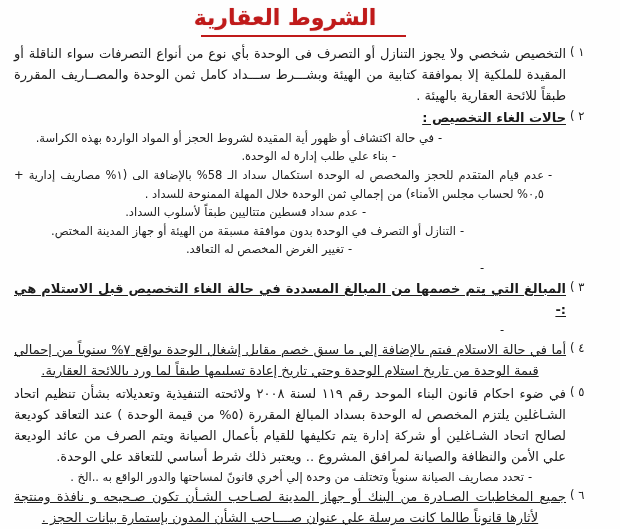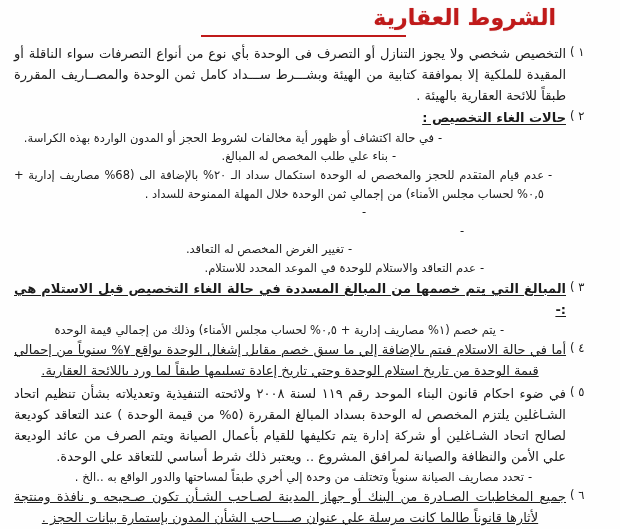"الشروط العقارية" .title-block { text-align: right -> center }
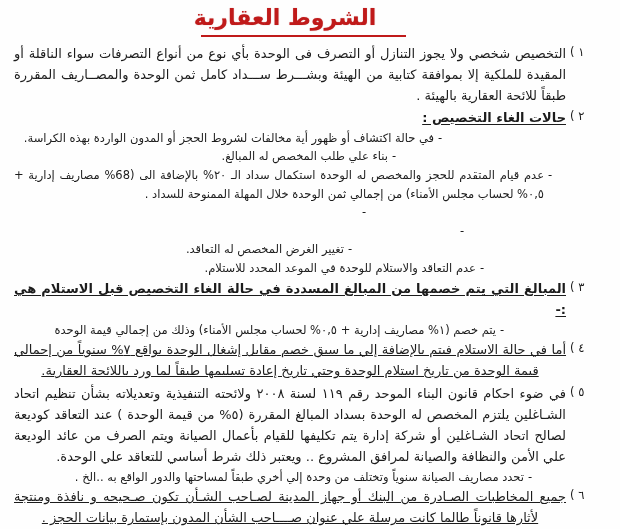"في حالة اكتشاف أو ظهور" span.sub-text { text: مخالفات لشروط الحجز أو المدون -> المقيدة لشروط الحجز أو المواد }
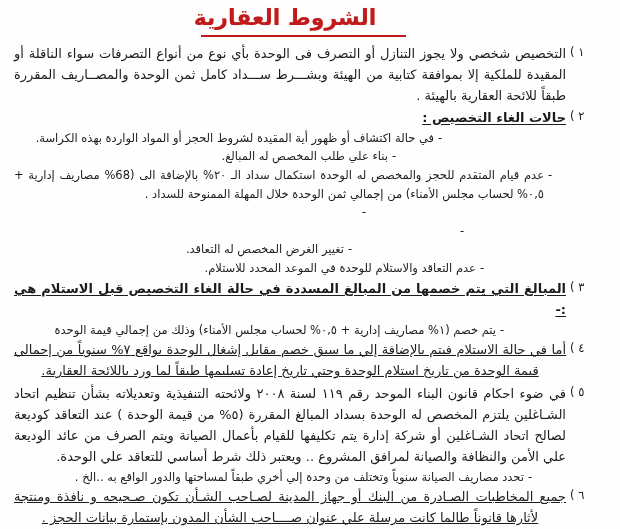"بناء علي طلب المخصص له" span.sub-text { text: المخصص له المبالغ -> إدارة له الوحدة }
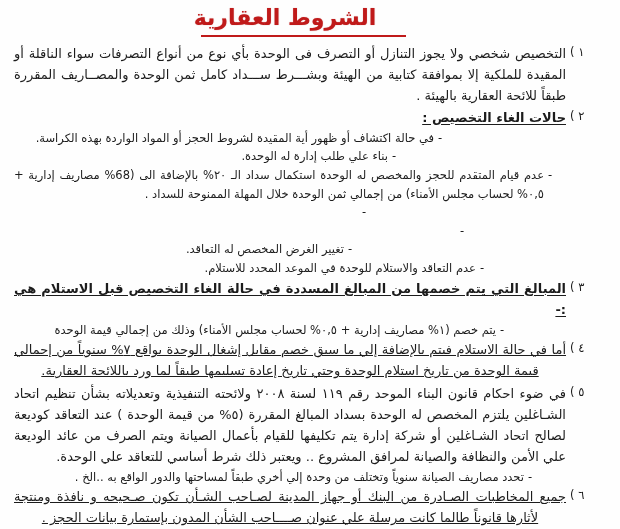"عدم قيام المتقدم للحجز والمخصص" span.sub-text { text: ٢٠% بالإضافة الى (68% -> 58% بالإضافة الى (١% }
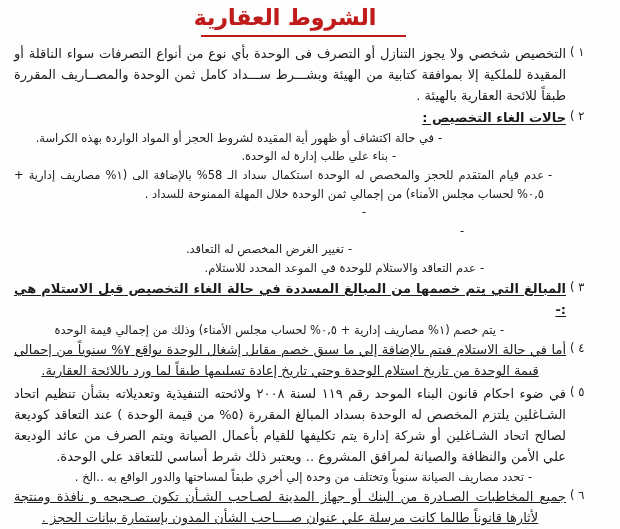"عدم سداد قسطين متتاليين طبقاً" span.sub-text { html: none -> <span>عدم سداد قسطين متتاليين طبقاً لأسلوب السداد.</span> }
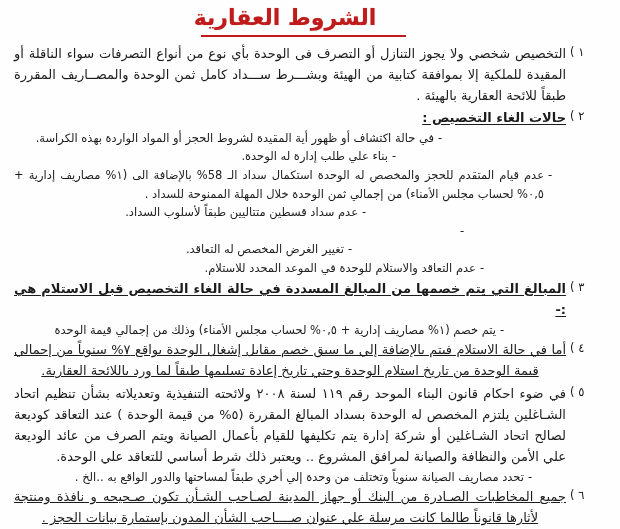"التنازل أو التصرف في الوحدة" span.sub-text { html: none -> <span>التنازل أو التصرف في الوحدة بدون موافقة مسبقة من الهيئة أو جهاز المدينة المختص.</span> }
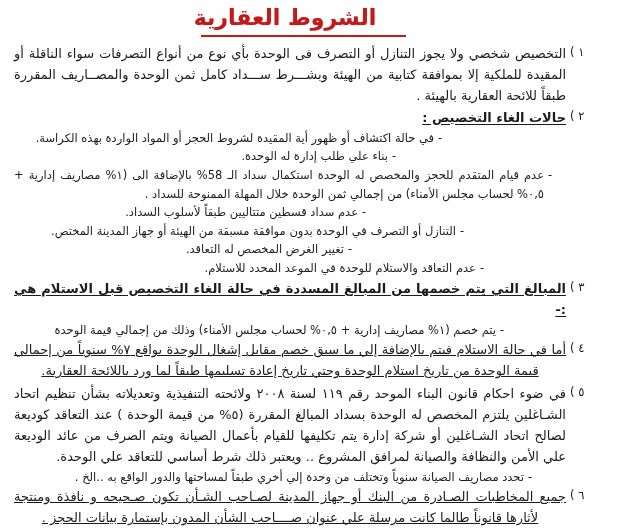"عدم التعاقد والاستلام للوحدة في" span.sub-text { html: <span>عدم التعاقد والاستلام للوحدة في الموعد المحدد للاستلام.</span> -> none }
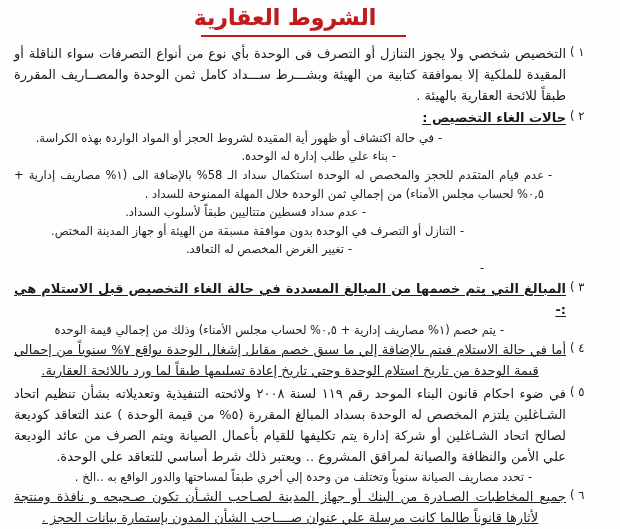"يتم خصم (١% مصاريف إدارية" span.sub-text { html: <span>يتم خصم (١% مصاريف إدارية + ٠,٥% لحساب مجلس الأمناء) وذلك من إجمالي قيمة الوحدة</span> -> none }
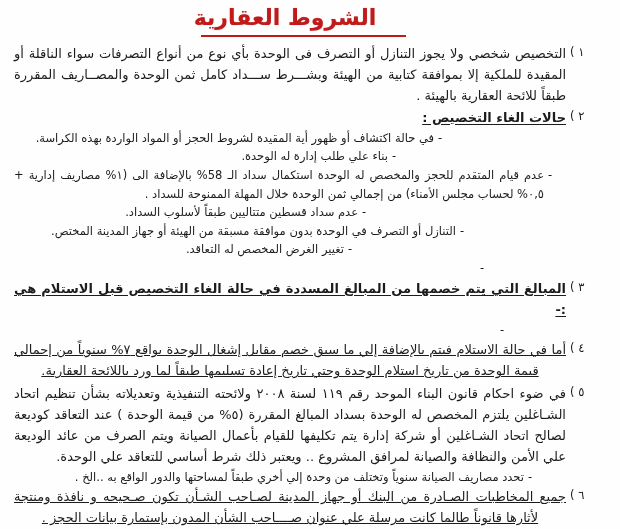"تحدد مصاريف الصيانة سنوياً وتختلف" span.sub-text { text: طبقاً -> قانونً }
